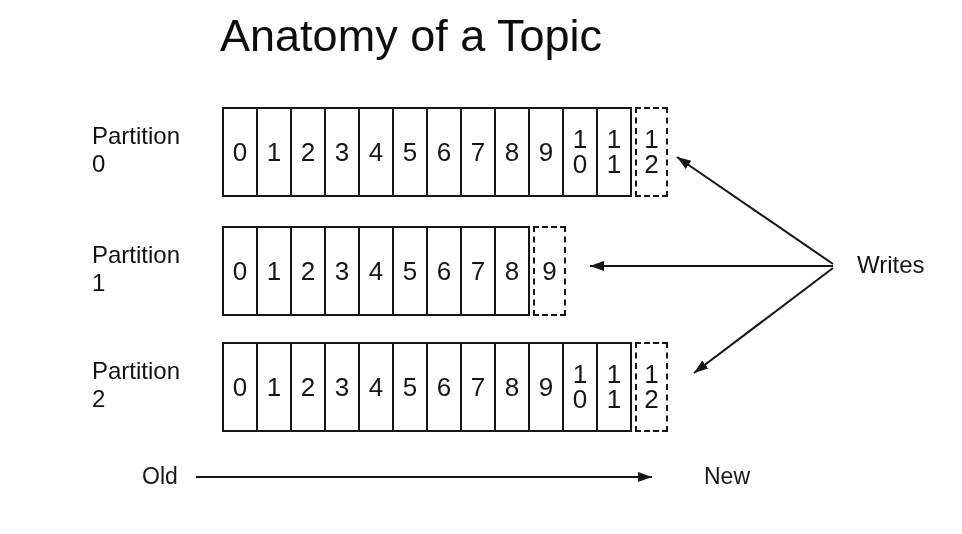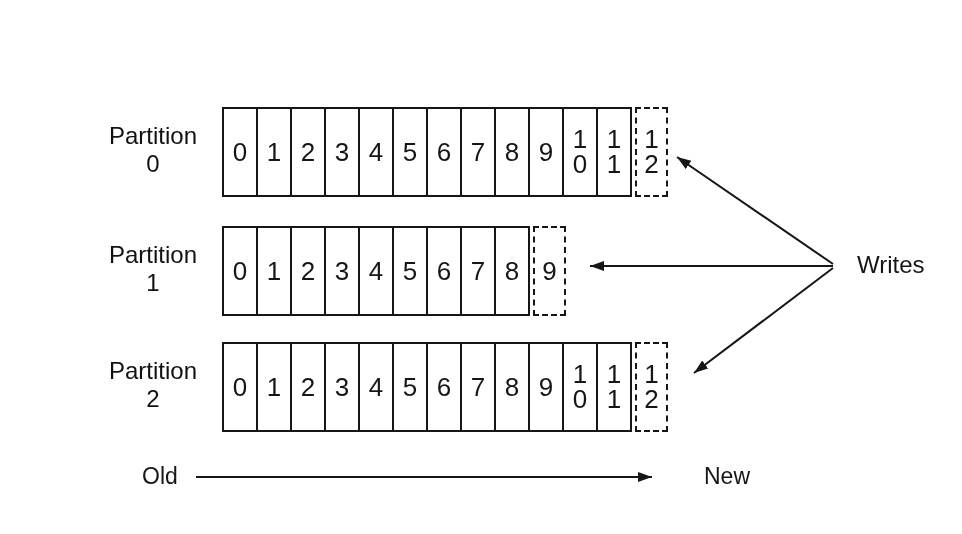"Anatomy of a Topic" div.title { html: none -> <div>Anatomy of a Topic</div> }
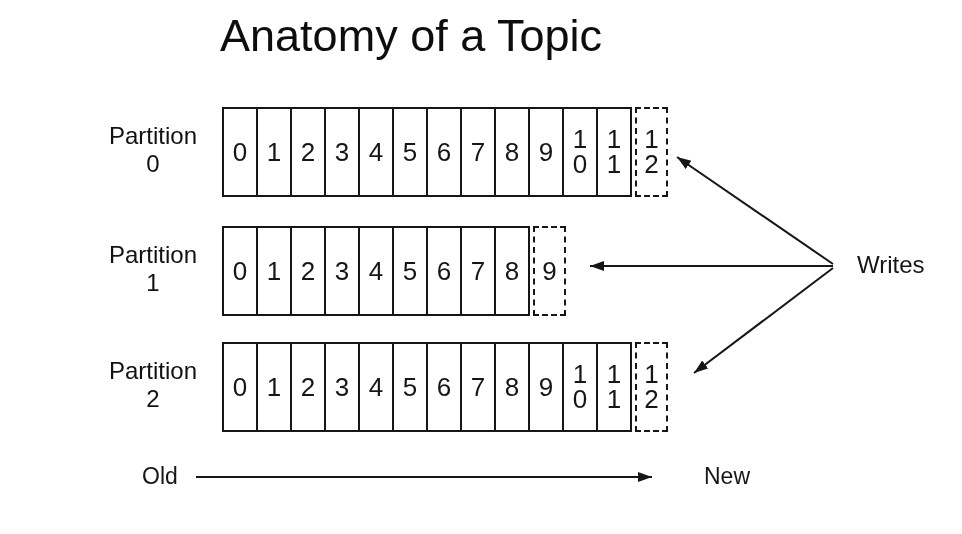"Partition" .plabel { text-align: center -> none }
